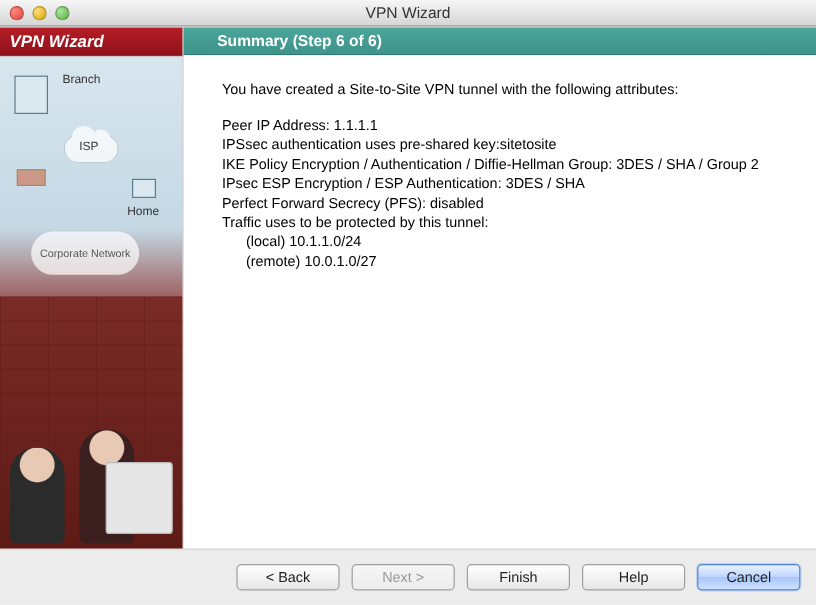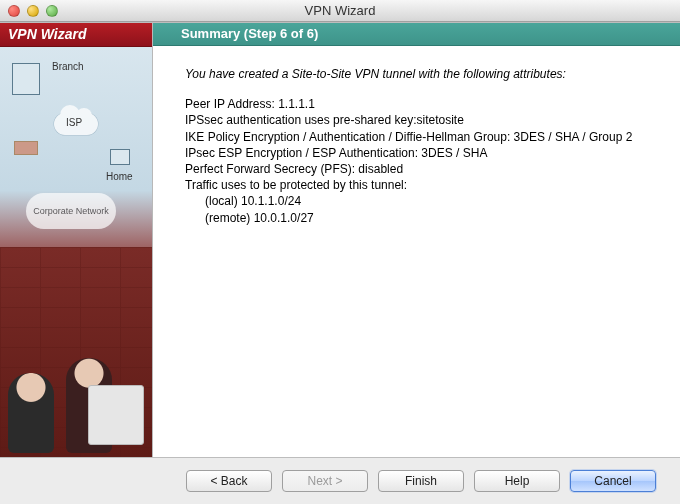"You have created a Site-to-Site" .main-body p { font-style: italic -> none }
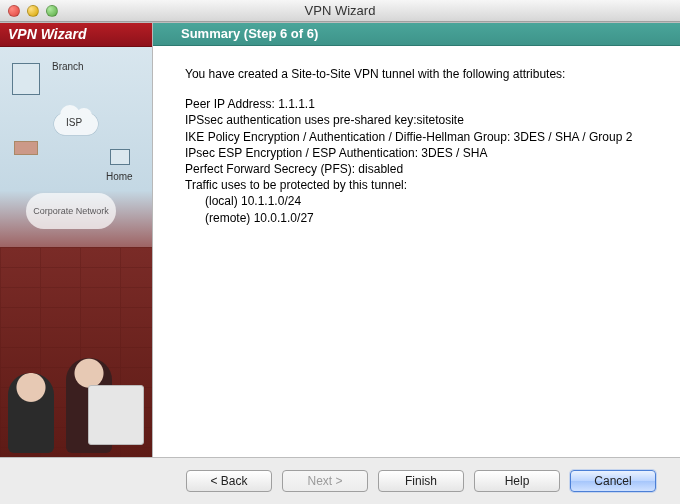"< Back" .buttonbar { padding: 0 24px -> 0 13px }
